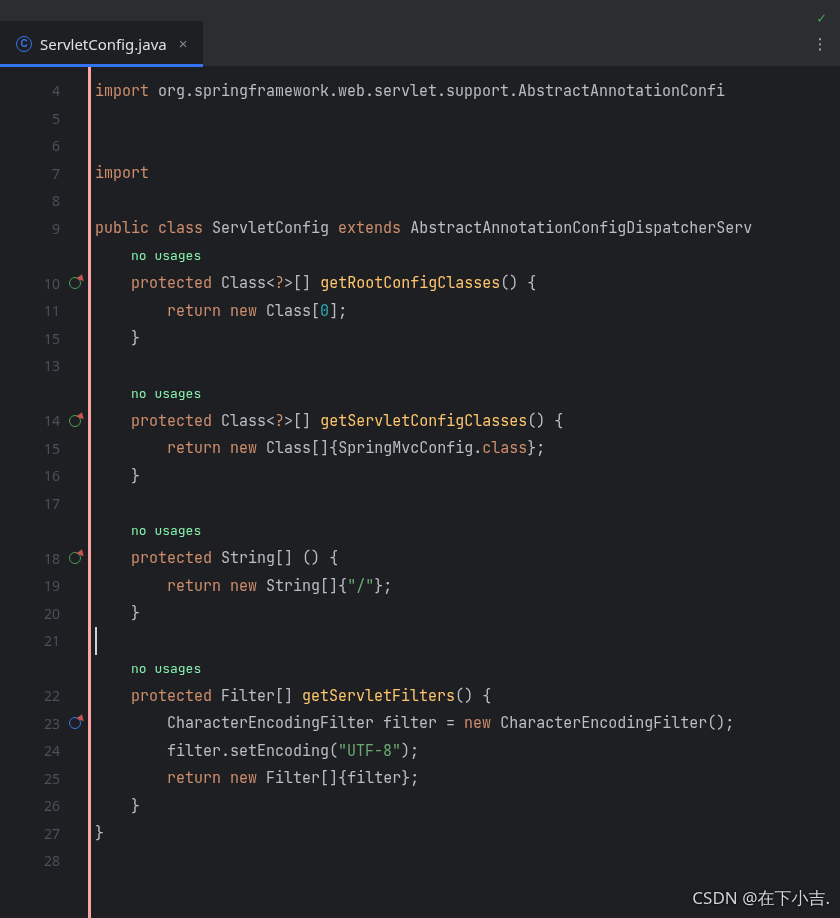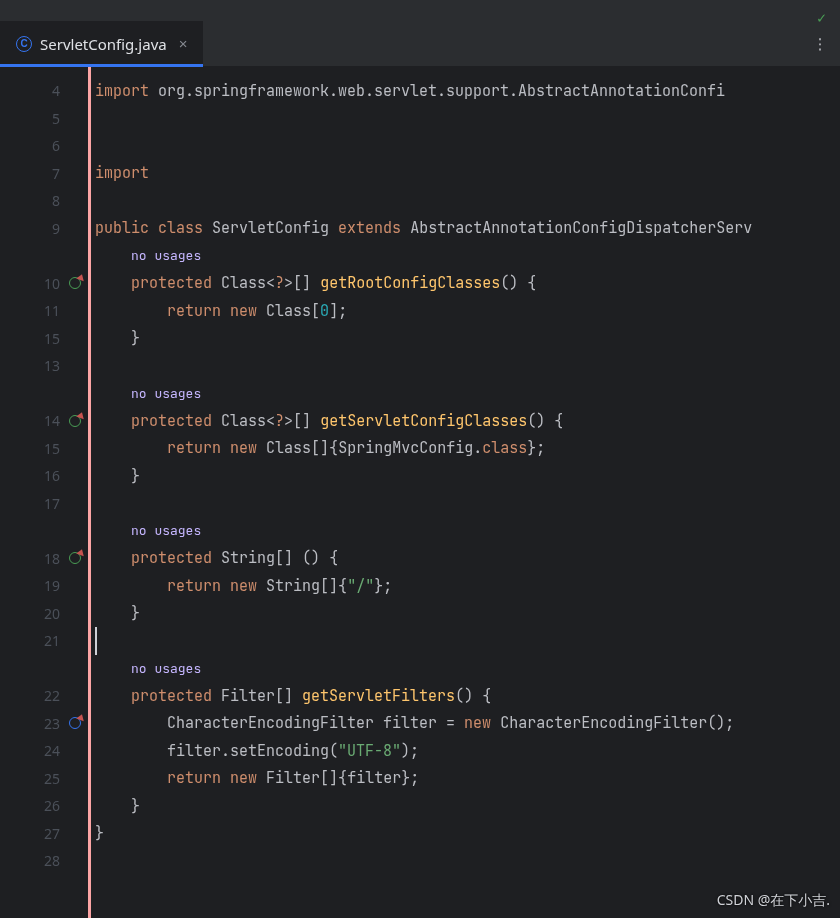"no usages" .k-gray { color: #c4b5fd -> #86efac }
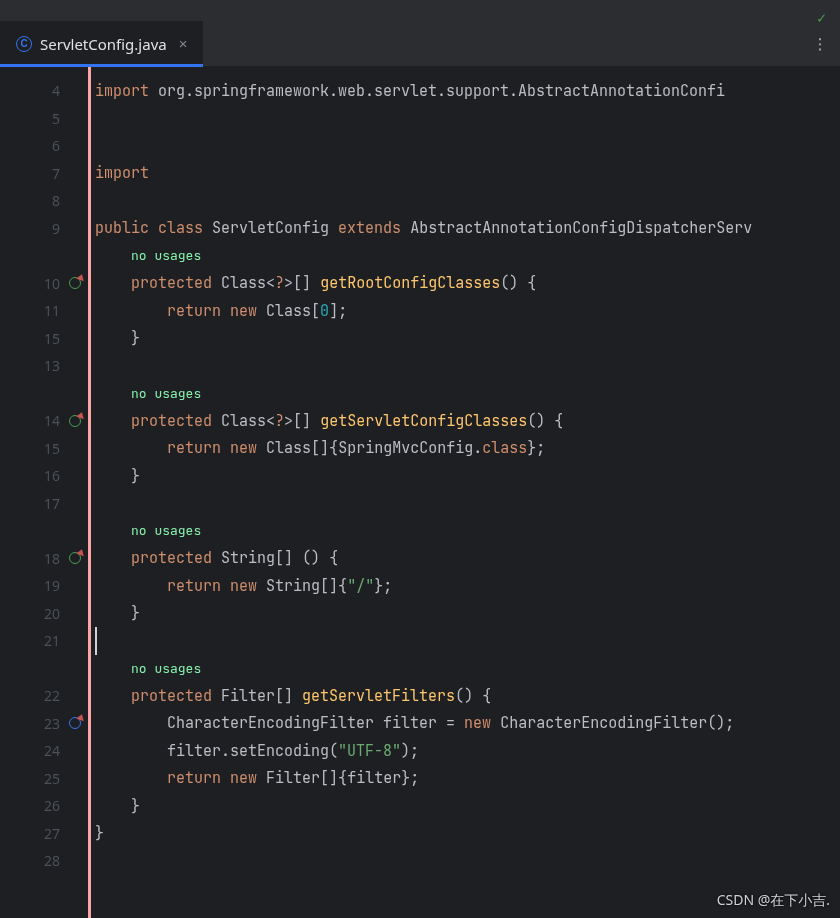"CSDN @在下小吉." .watermark { font-size: 14px -> 17px }
